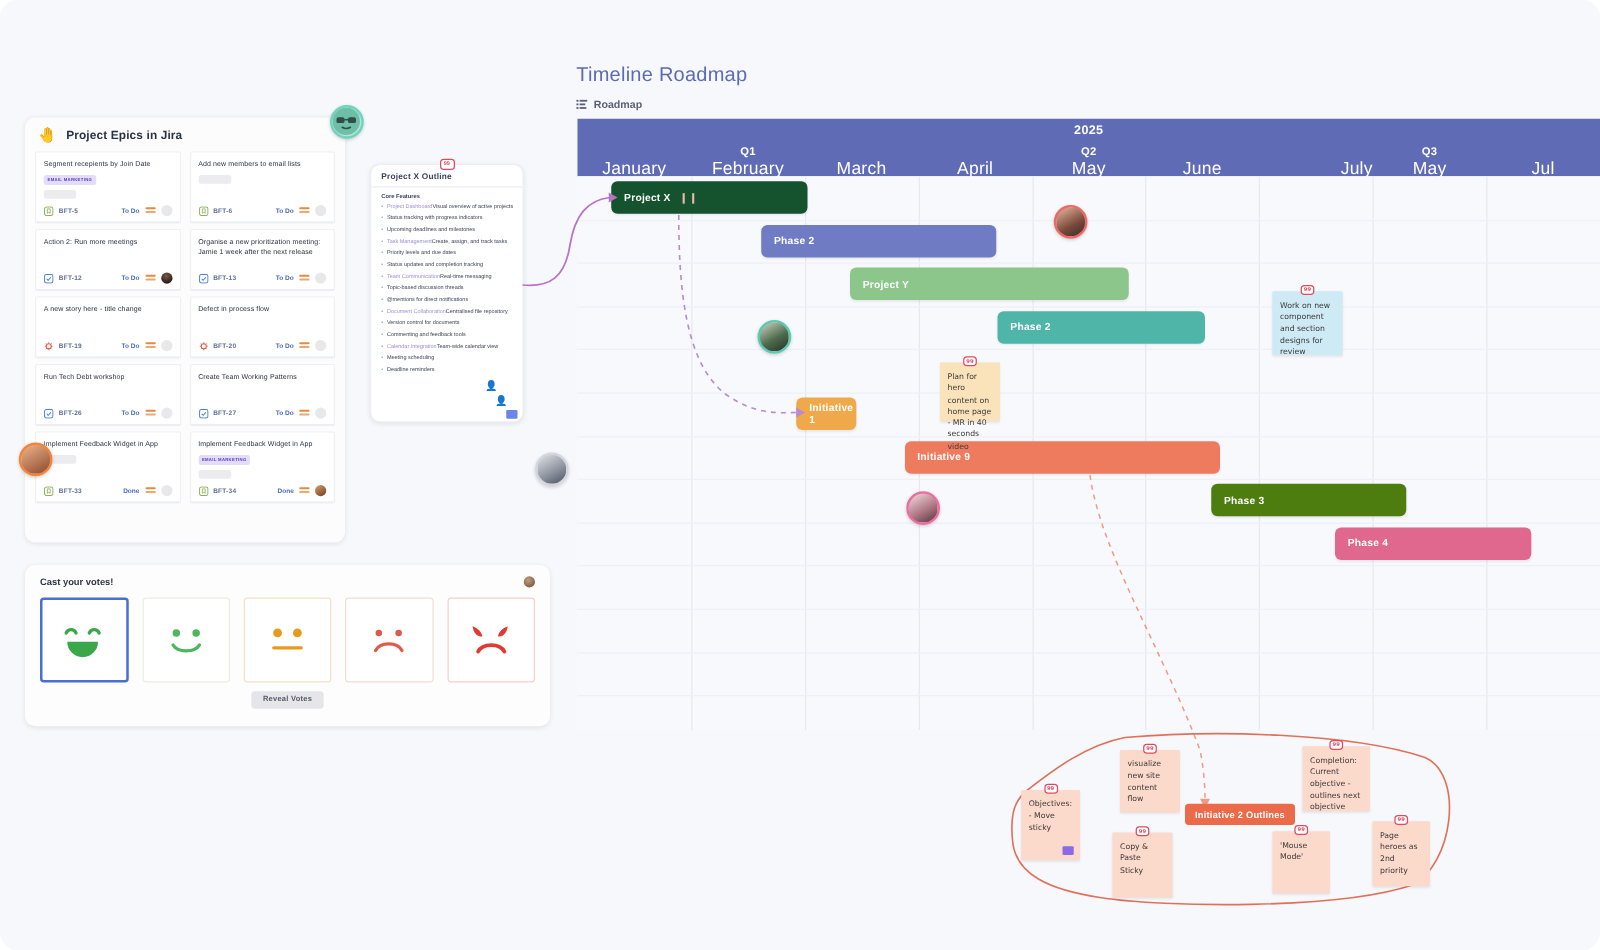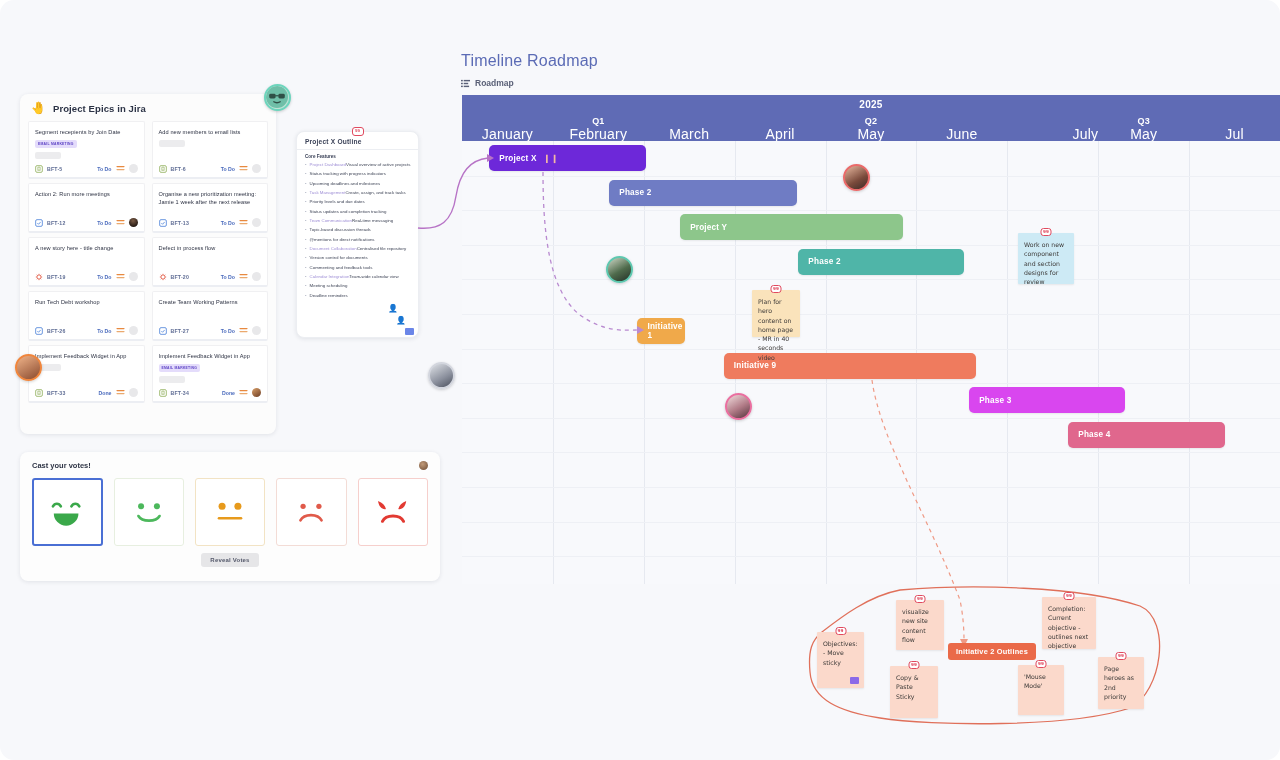"Project X" div.bar { background: #6d28d9 -> #14532d }
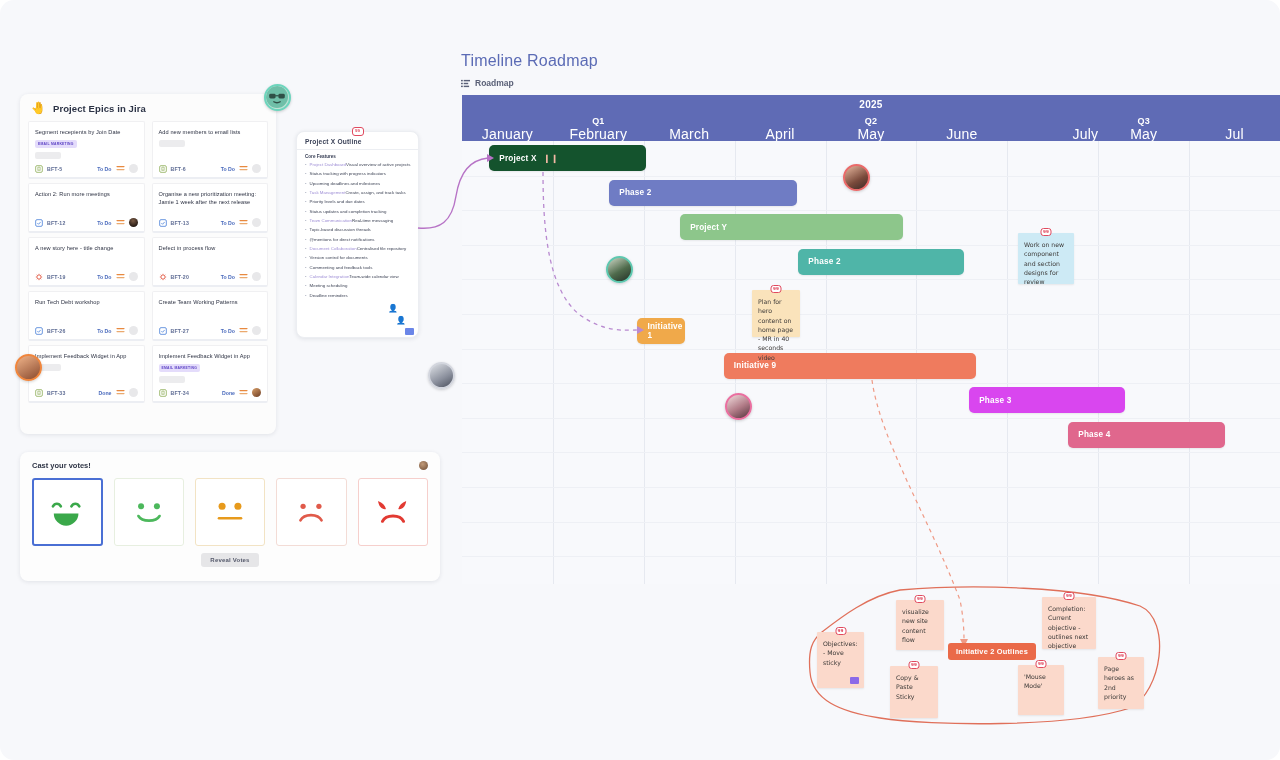"Phase 3" div.bar { background: #d946ef -> #4d7c0f }
